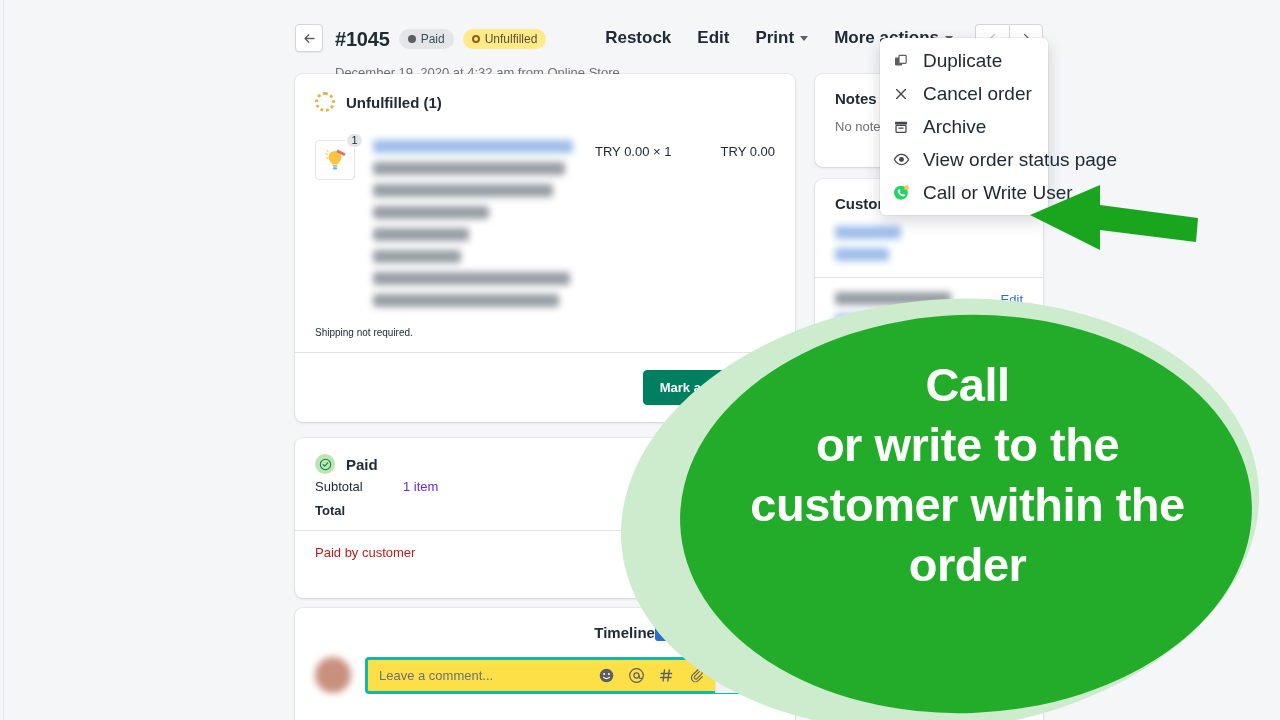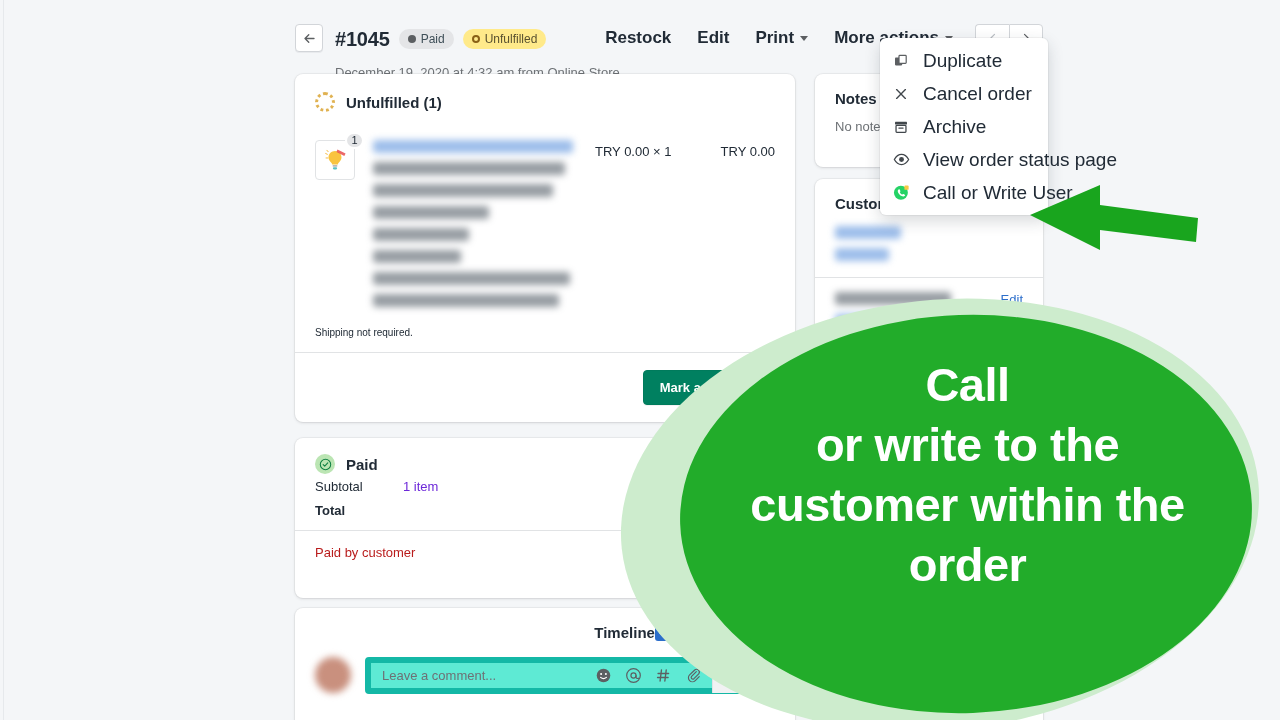"Leave a comment..." .comment-box { background: #5eead4 -> #fde047; border: 6px solid #14b8a6 -> 3px solid #14b8a6 }
